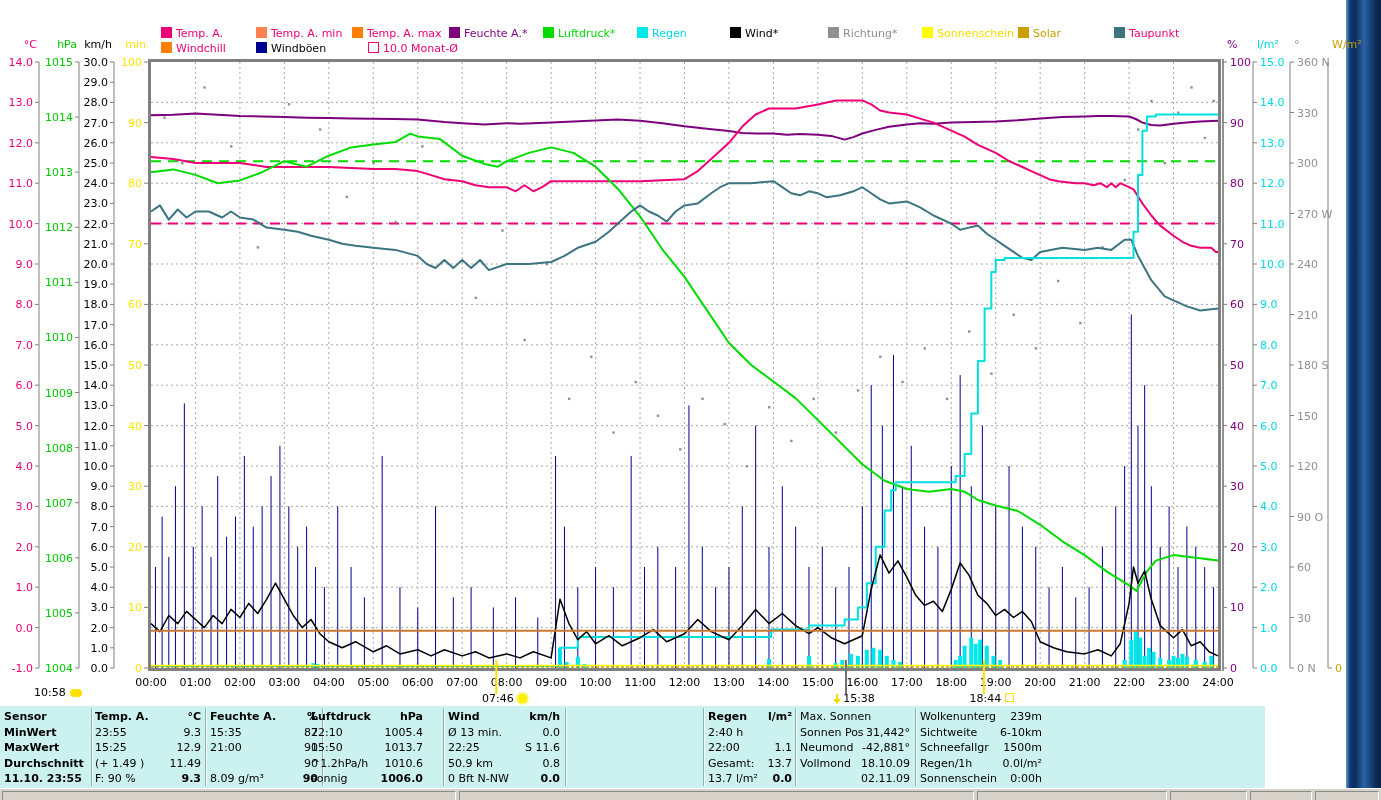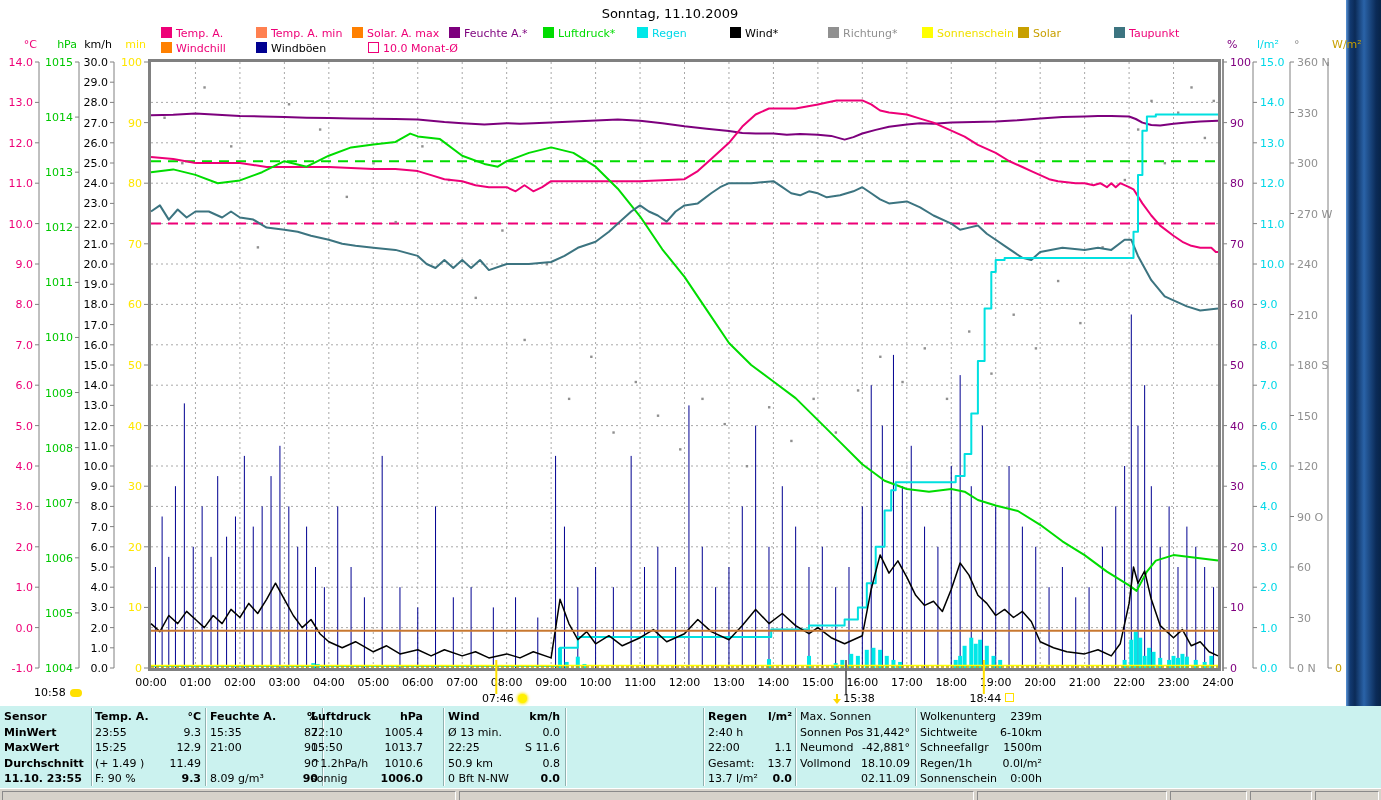"Sonntag, 11.10.2009" div.title { html: <div>Sonntag, 11.10.2009</div> -> none }
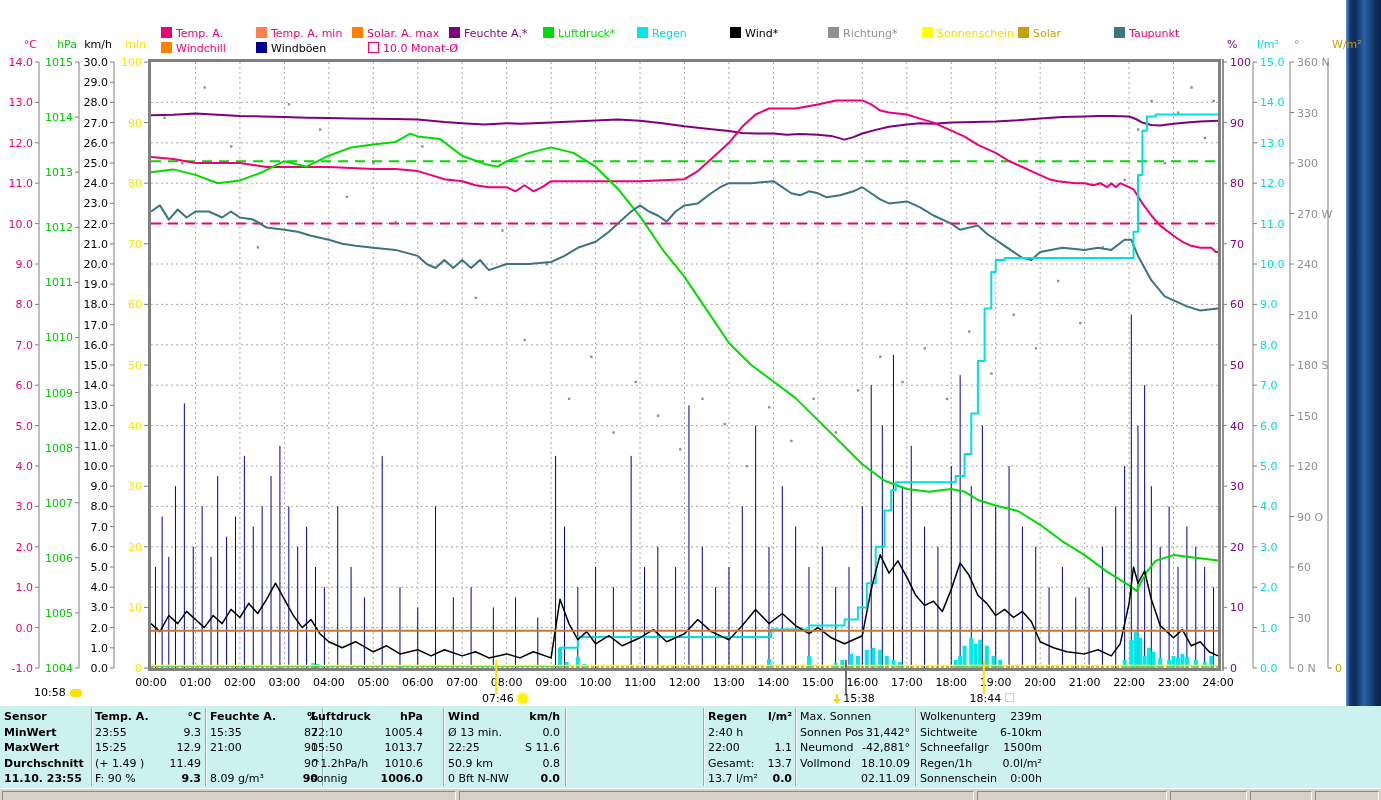"Solar. A. max" span { text: Solar -> Temp }
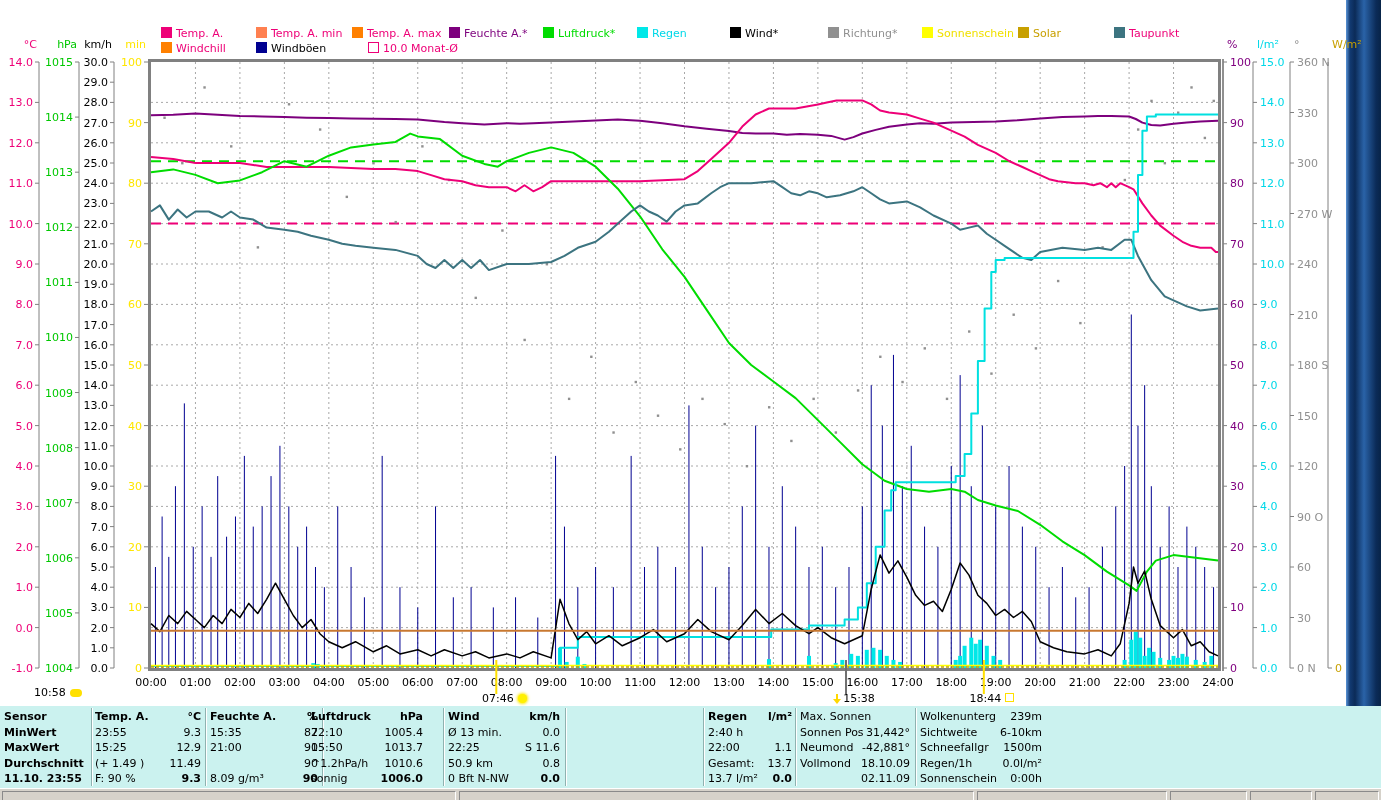"Sensor" .stats { width: 1381px -> 1265px }
